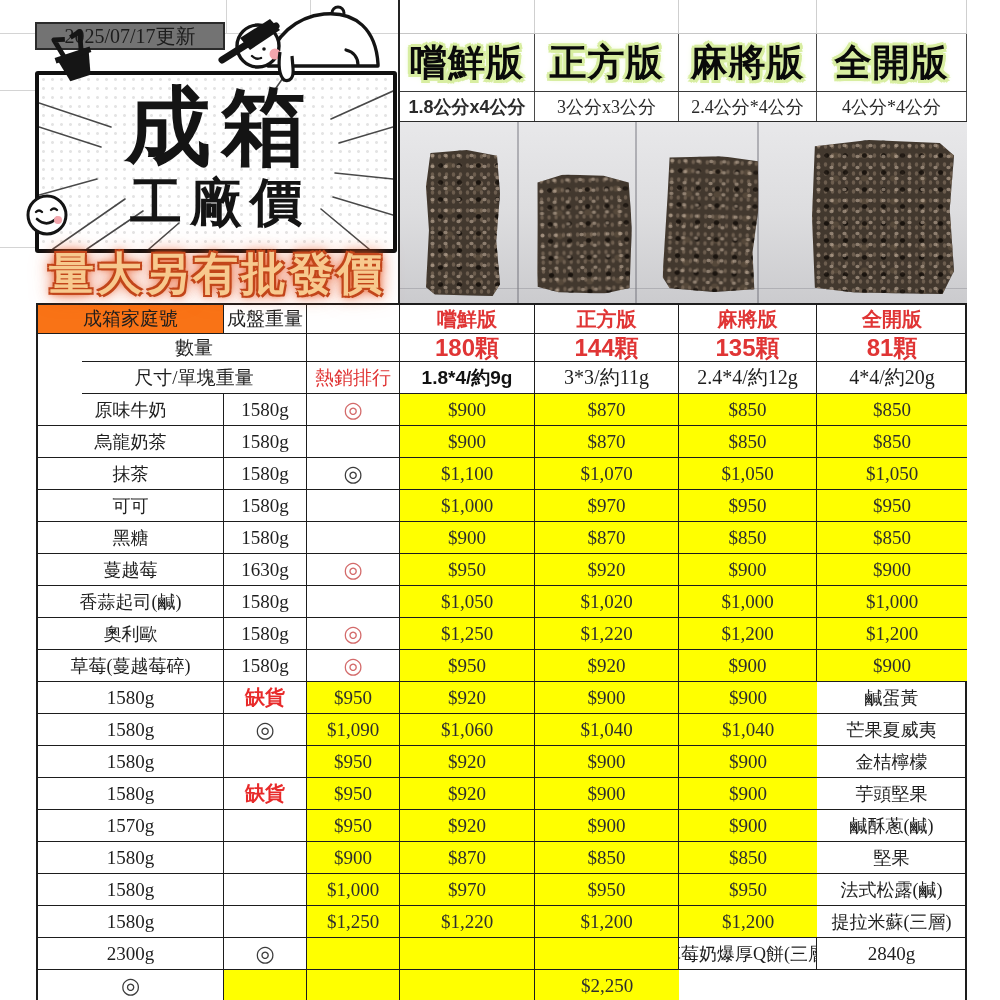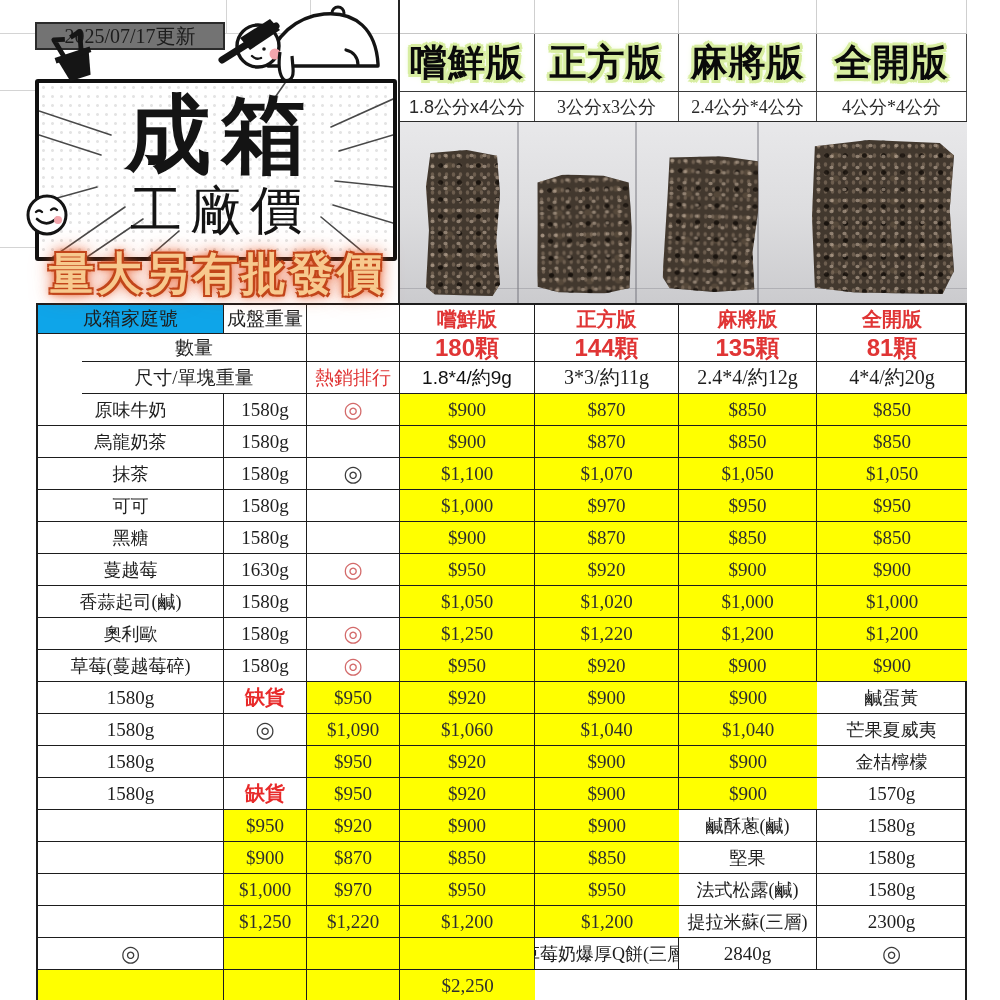"成箱" .banner { top: 79px -> 71px }
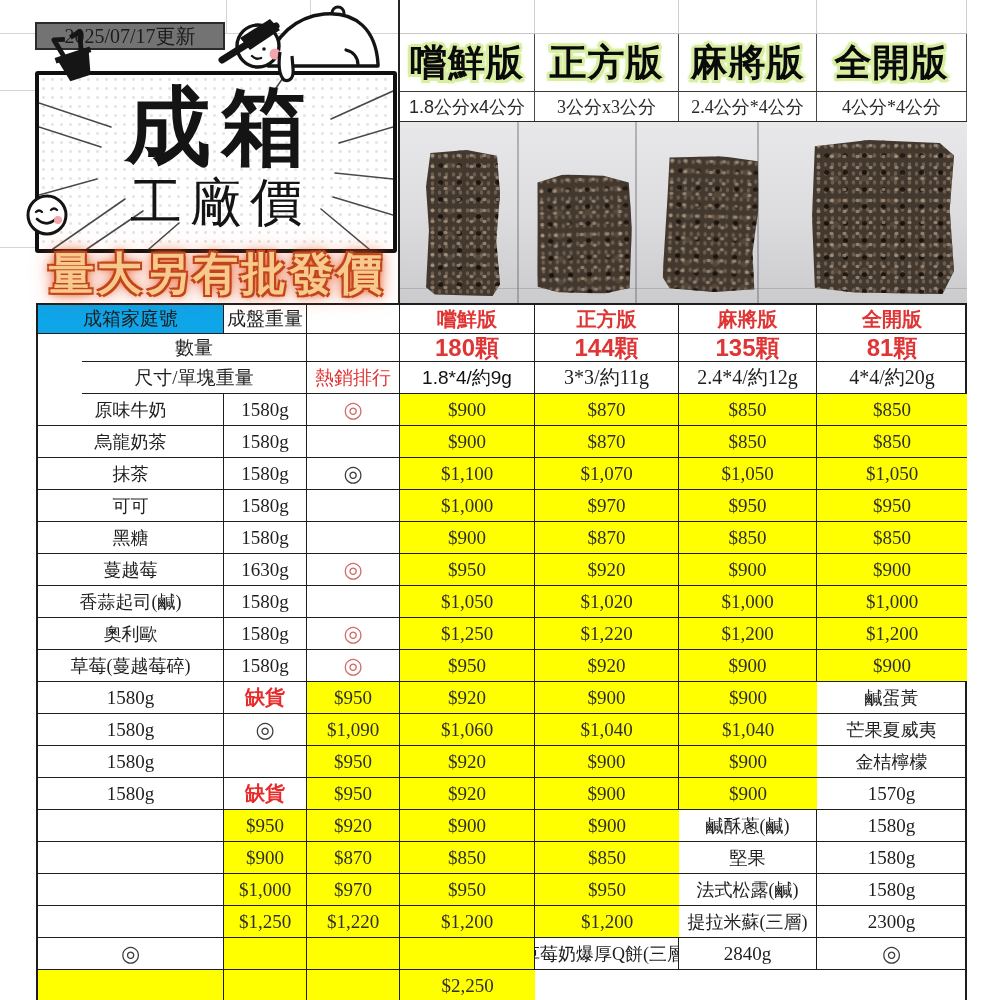"1.8公分x4公分" .dim-sans { font-weight: 400 -> 700 }
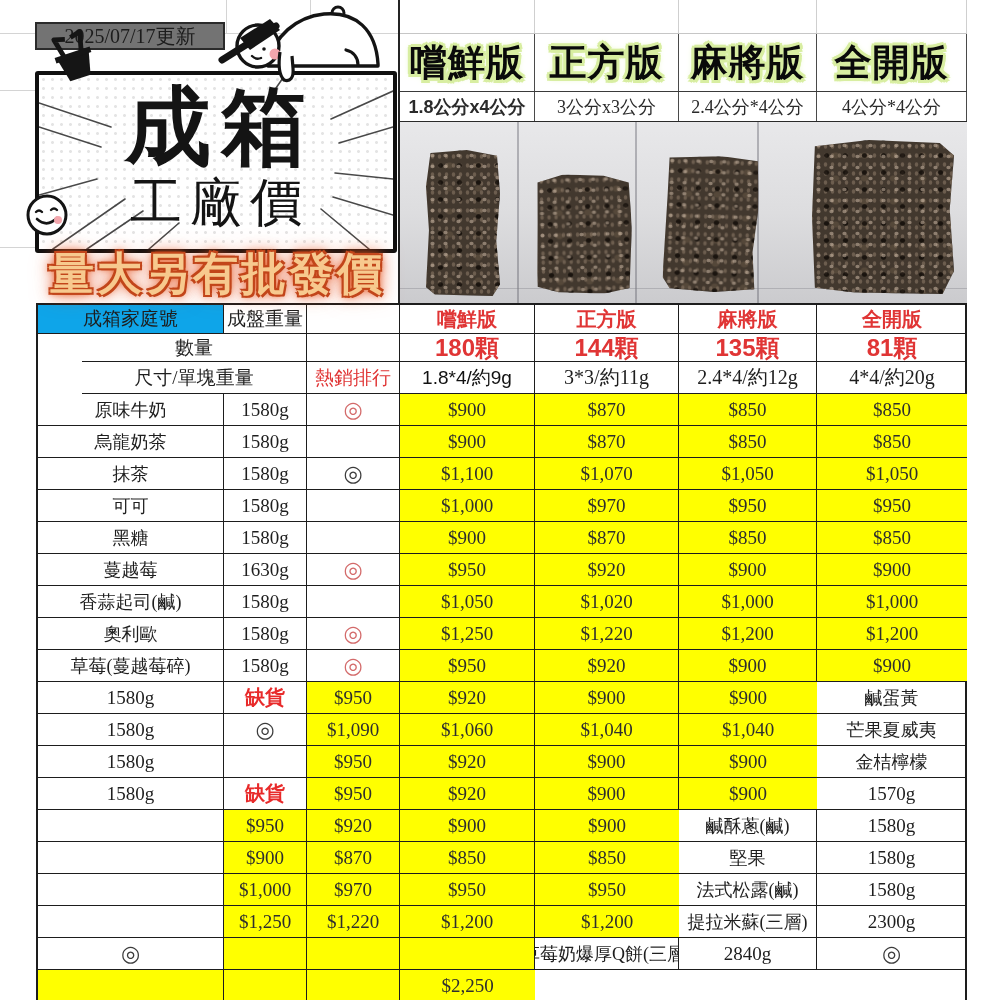"工廠價" .banner-t2 { font-weight: 400 -> 700 }
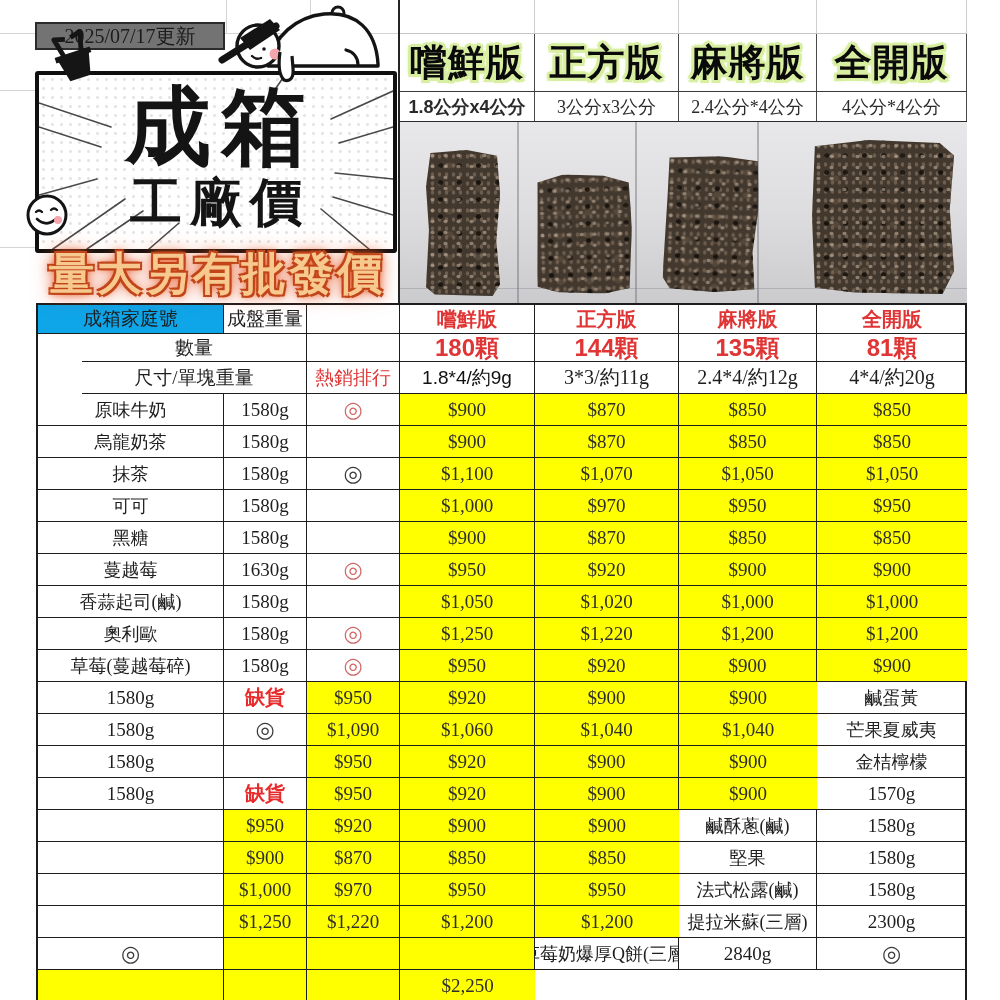"成箱家庭號" .ylw { background: #0ea5e9 -> #f97316 }
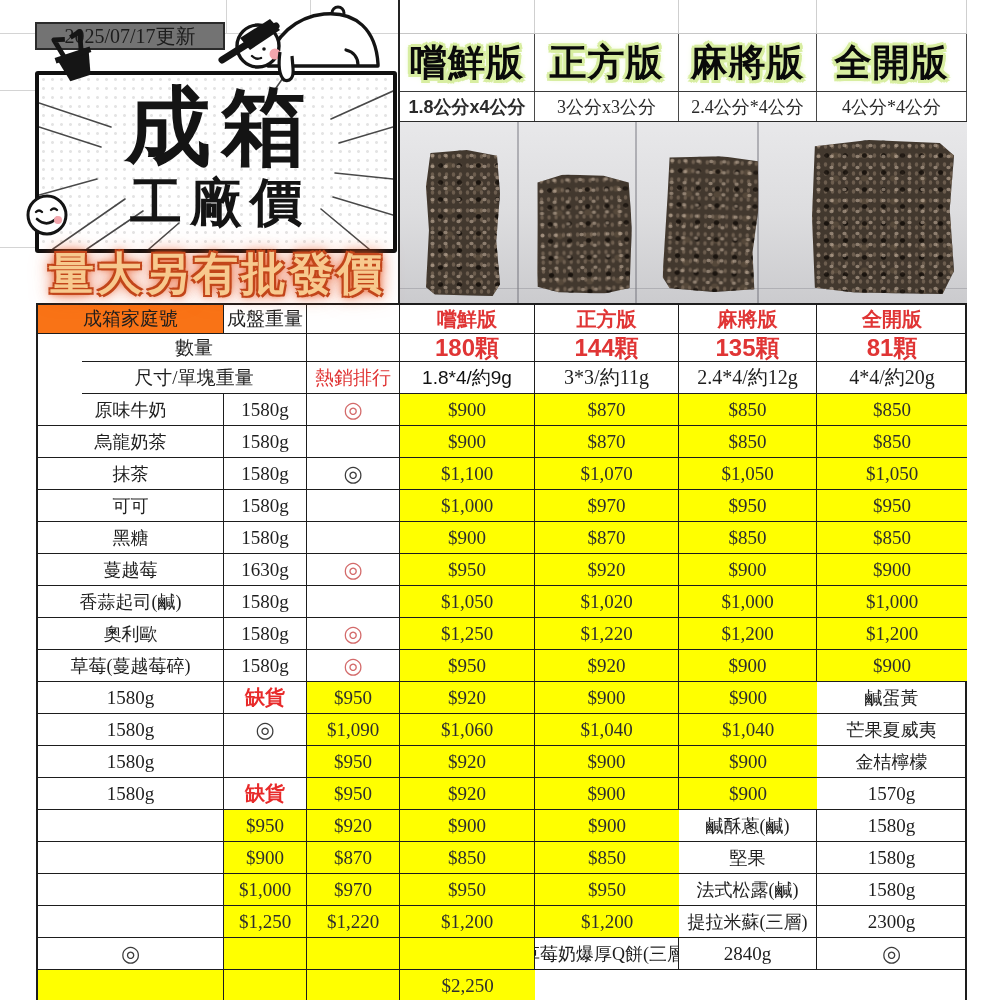"1.8*4/約9g" .unit-sans { font-weight: 400 -> 700 }
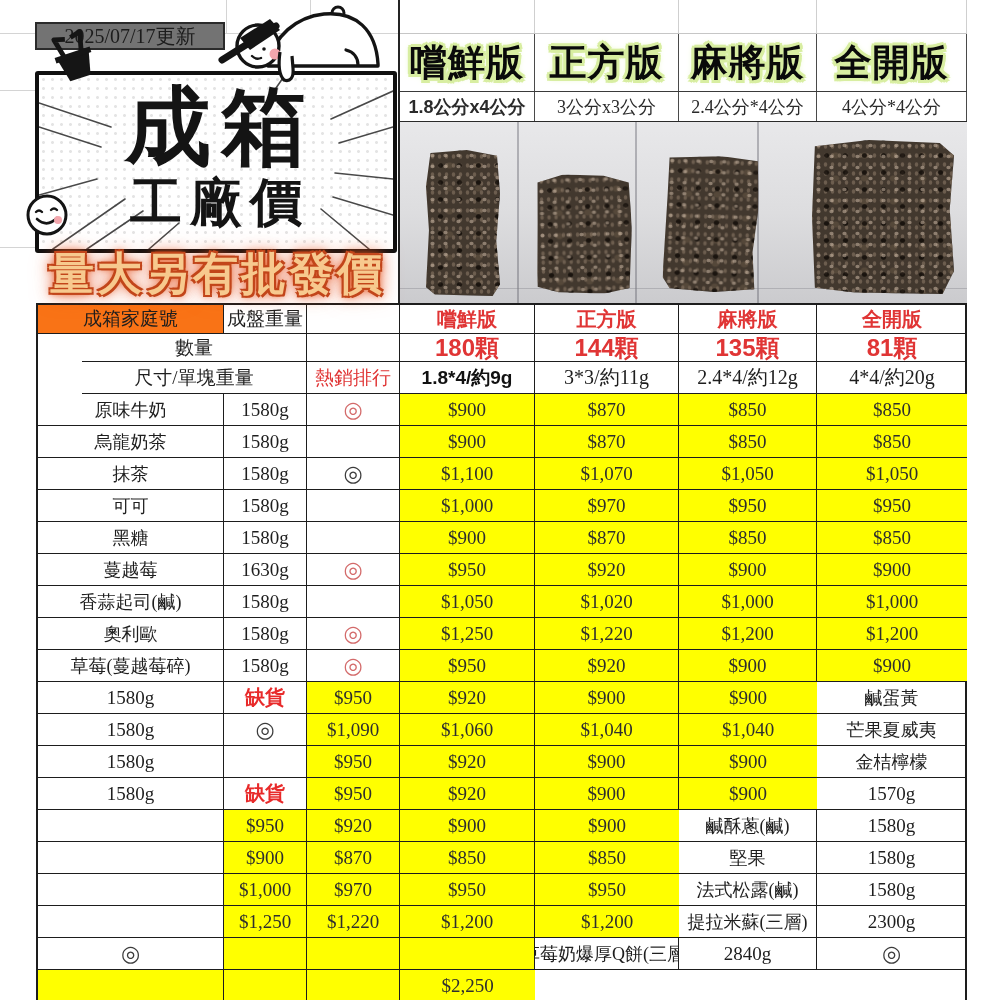"芋頭堅果" div.cell { html: none -> <div>芋頭堅果</div> }
